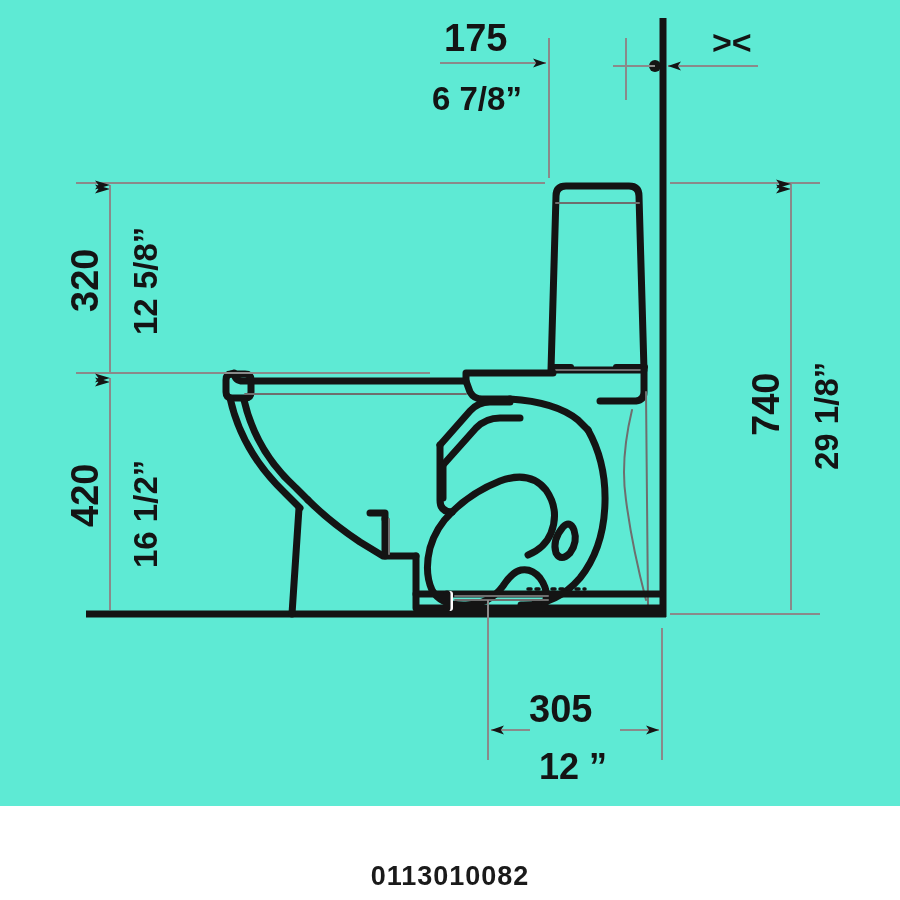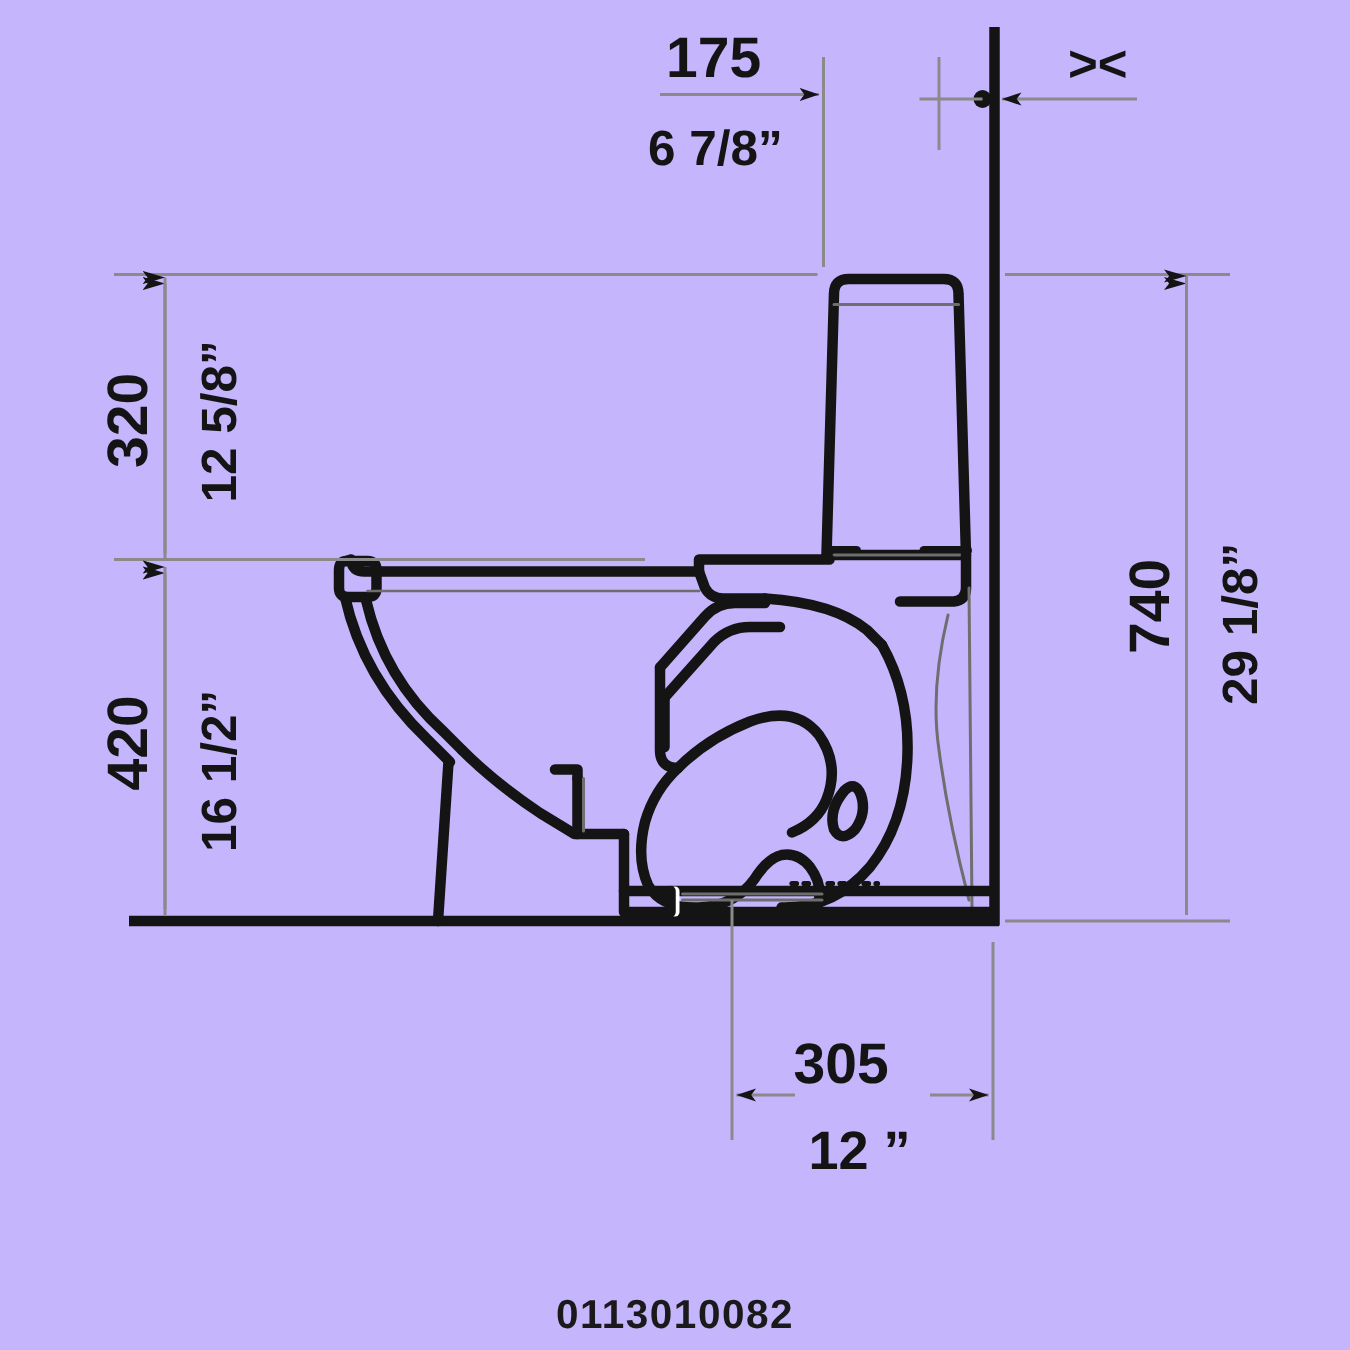"175" #sheet { background: #c4b5fd -> #5eead4; height: 900px -> 806px }
